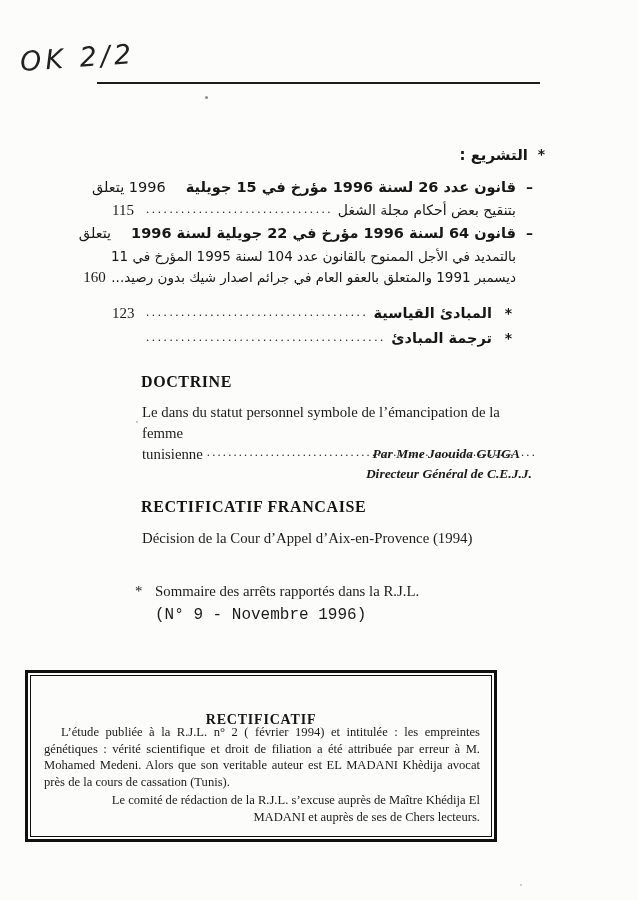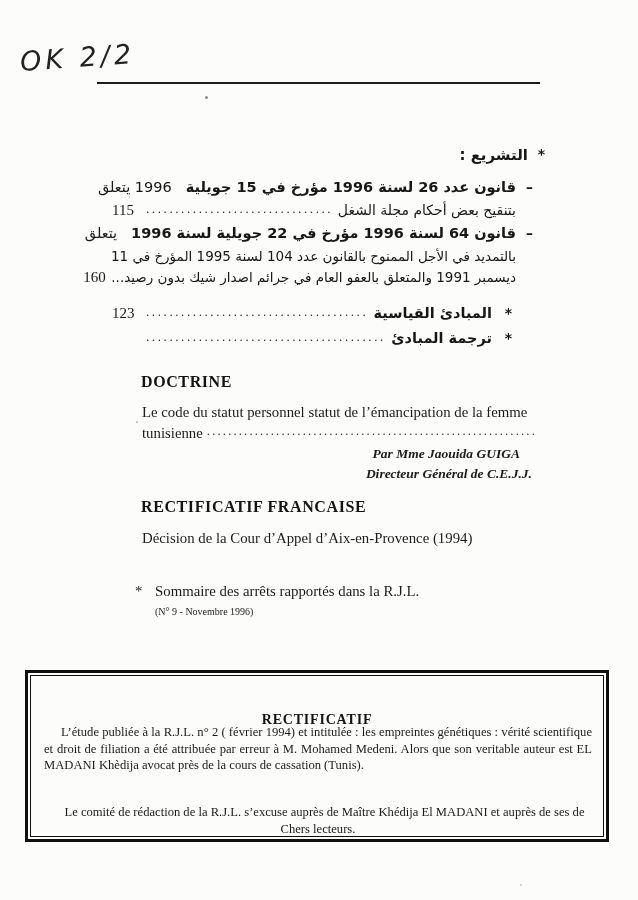"1996 يتعلق" .ar-tail { margin-right: 14px -> 20px }
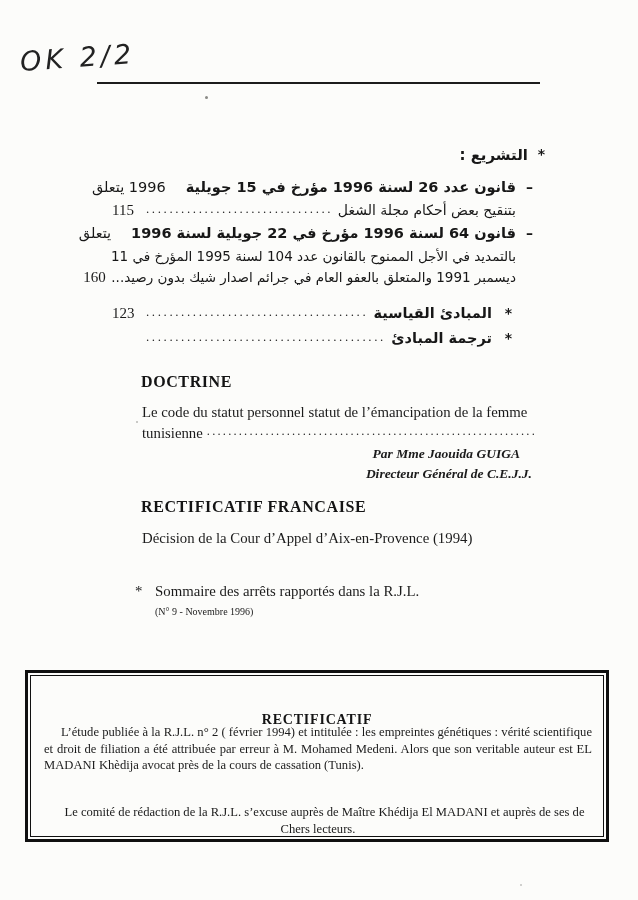"Le code du statut personnel" div { text: code du statut personnel statut -> dans du statut personnel symbole }
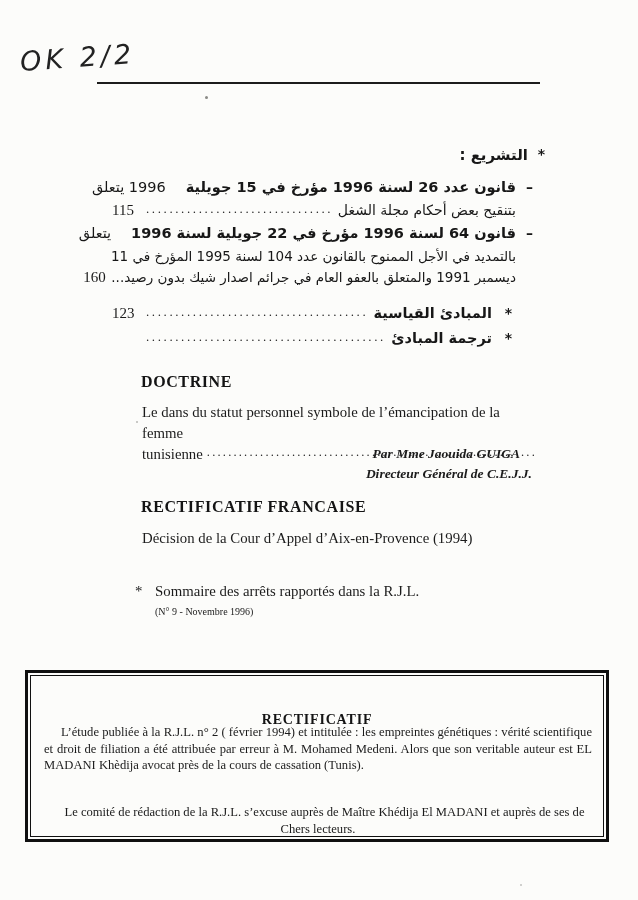"(N° 9 - Novembre 1996)" div.fr-text { font-family: none -> Liberation Mono, monospace; font-size: 10px -> 16px }
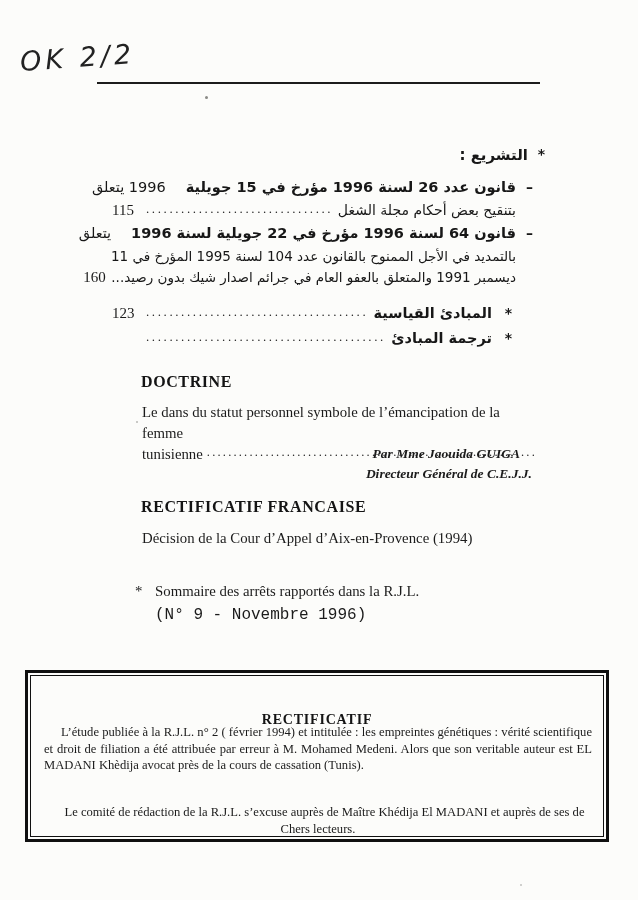"RECTIFICATIF" .rect-box { width: 584px -> 472px }
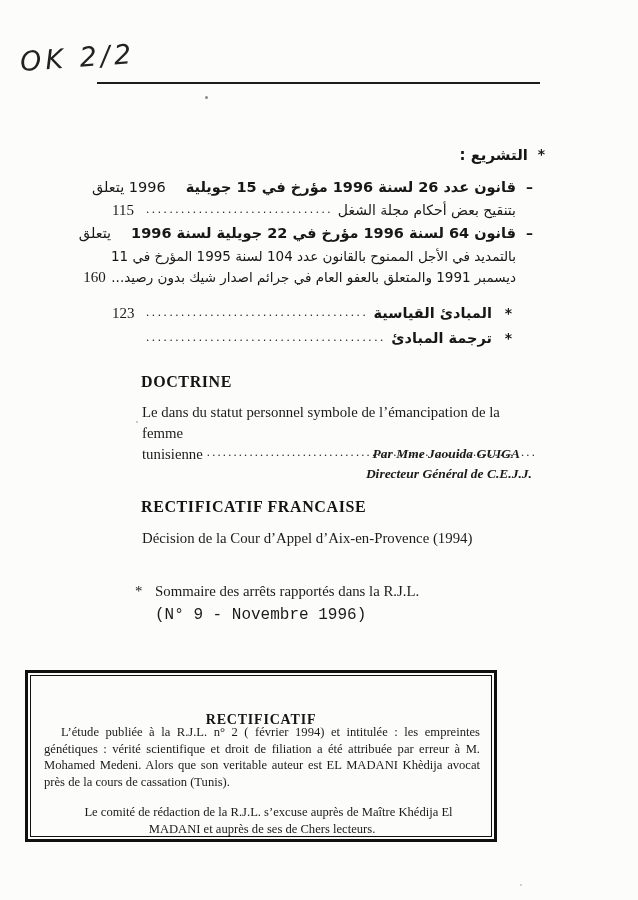"Le comité de rédaction de" p.rect-para { text-align: center -> right; top: 128px -> 116px }
